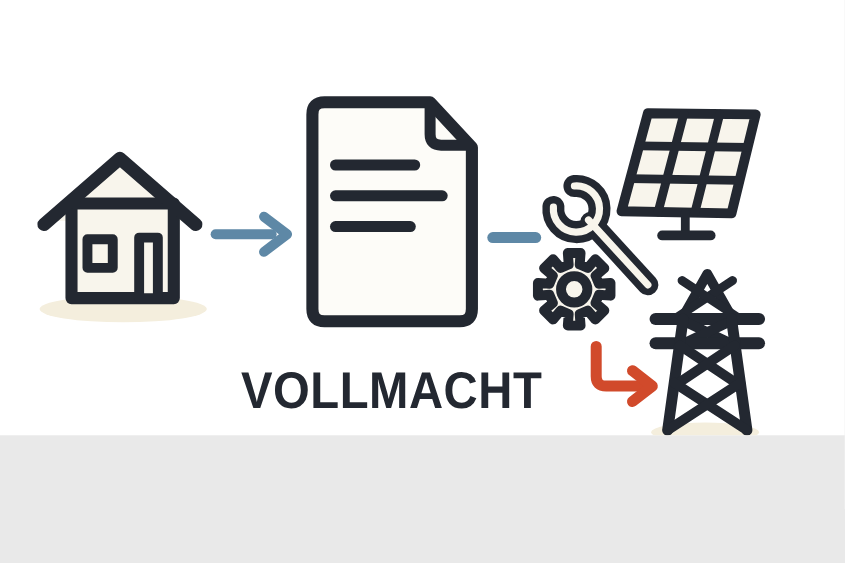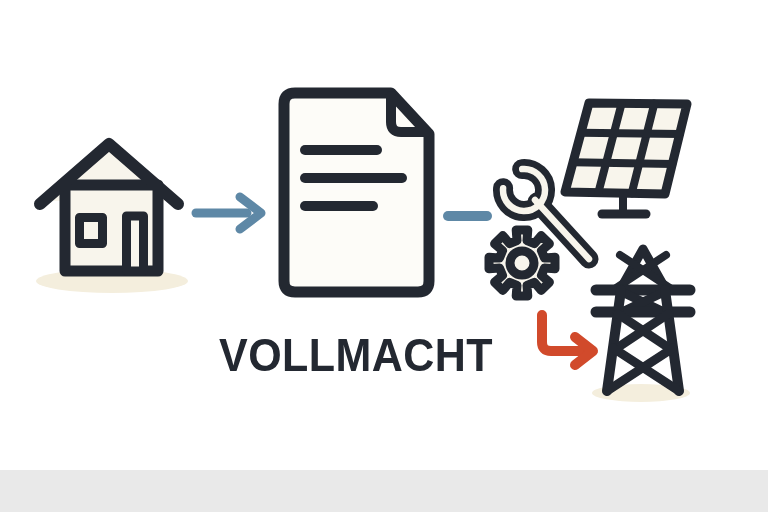"VOLLMACHT" .canvas { height: 470px -> 396px }
